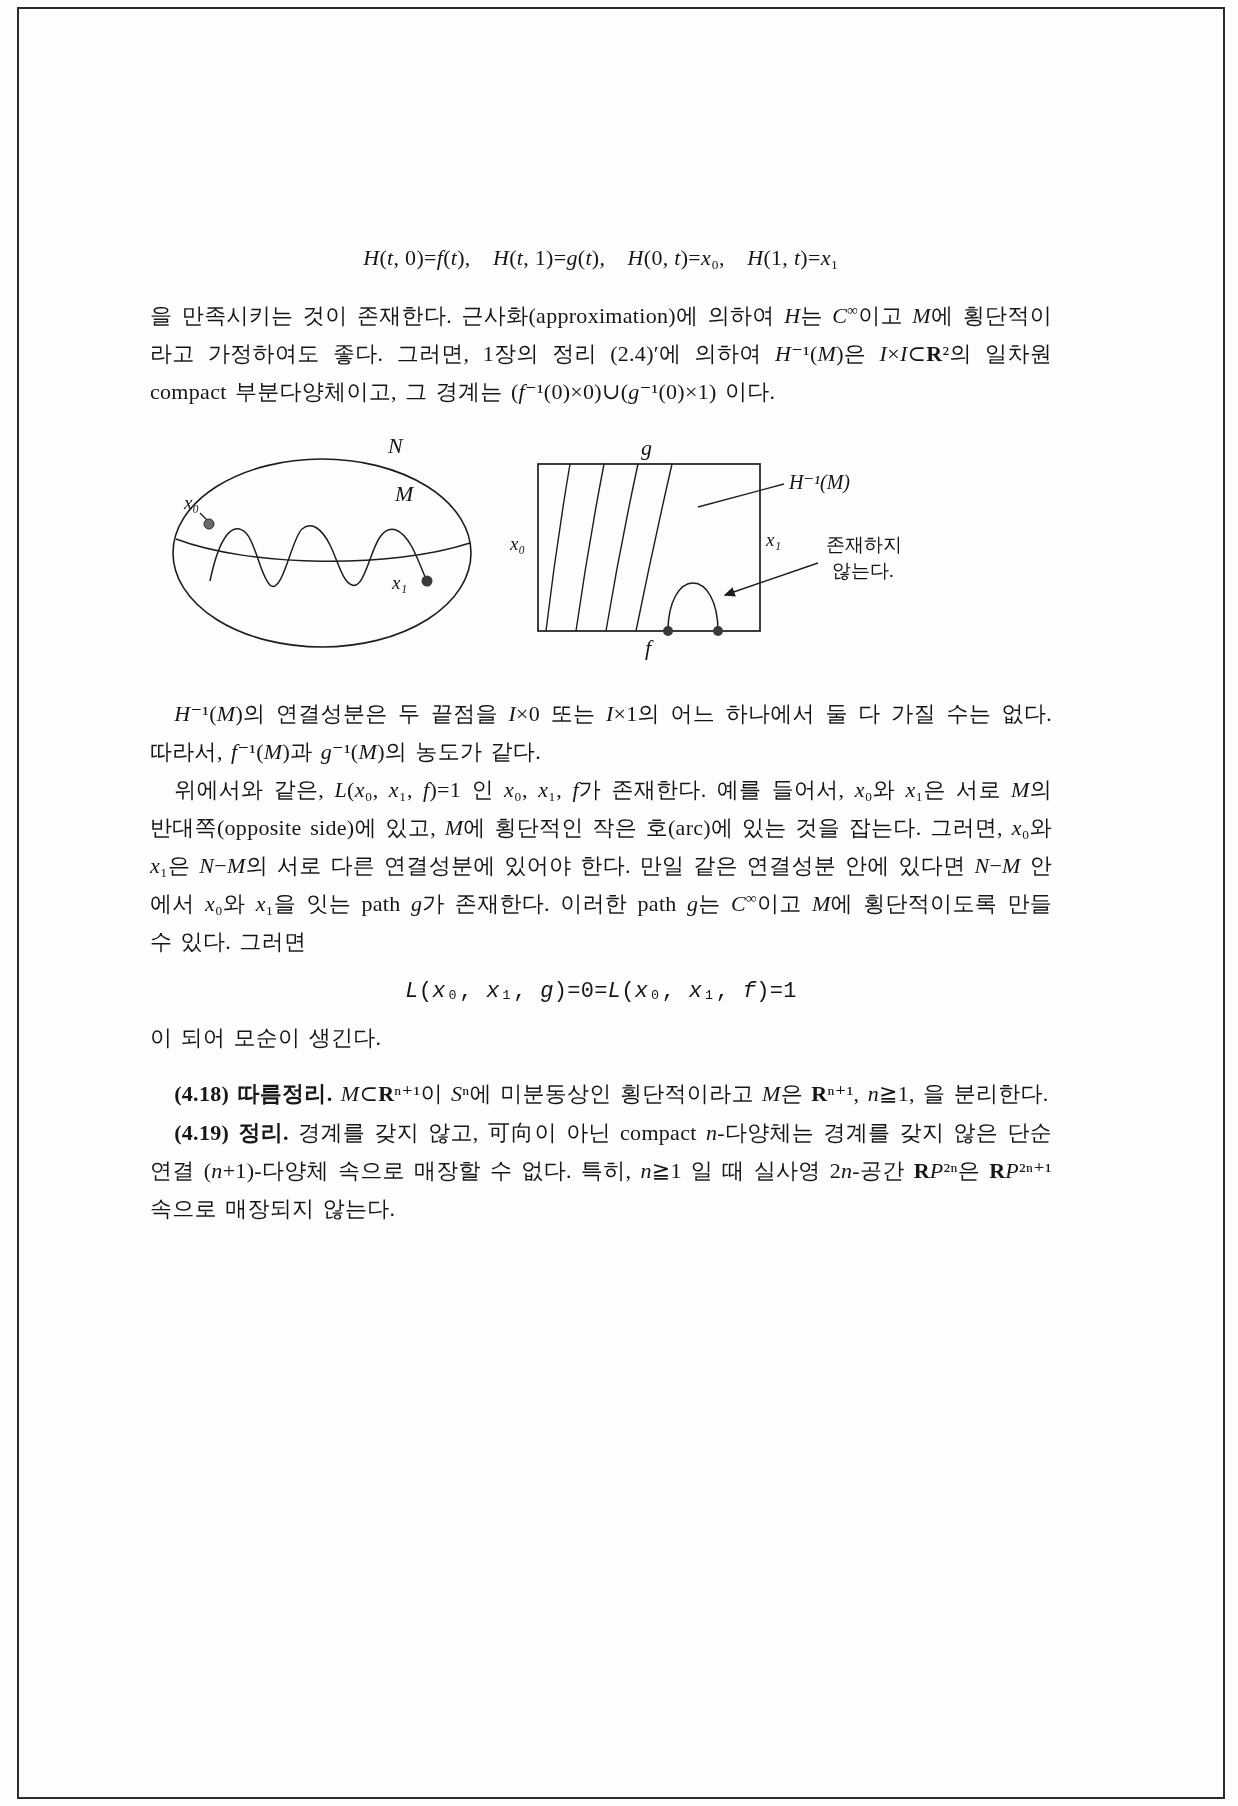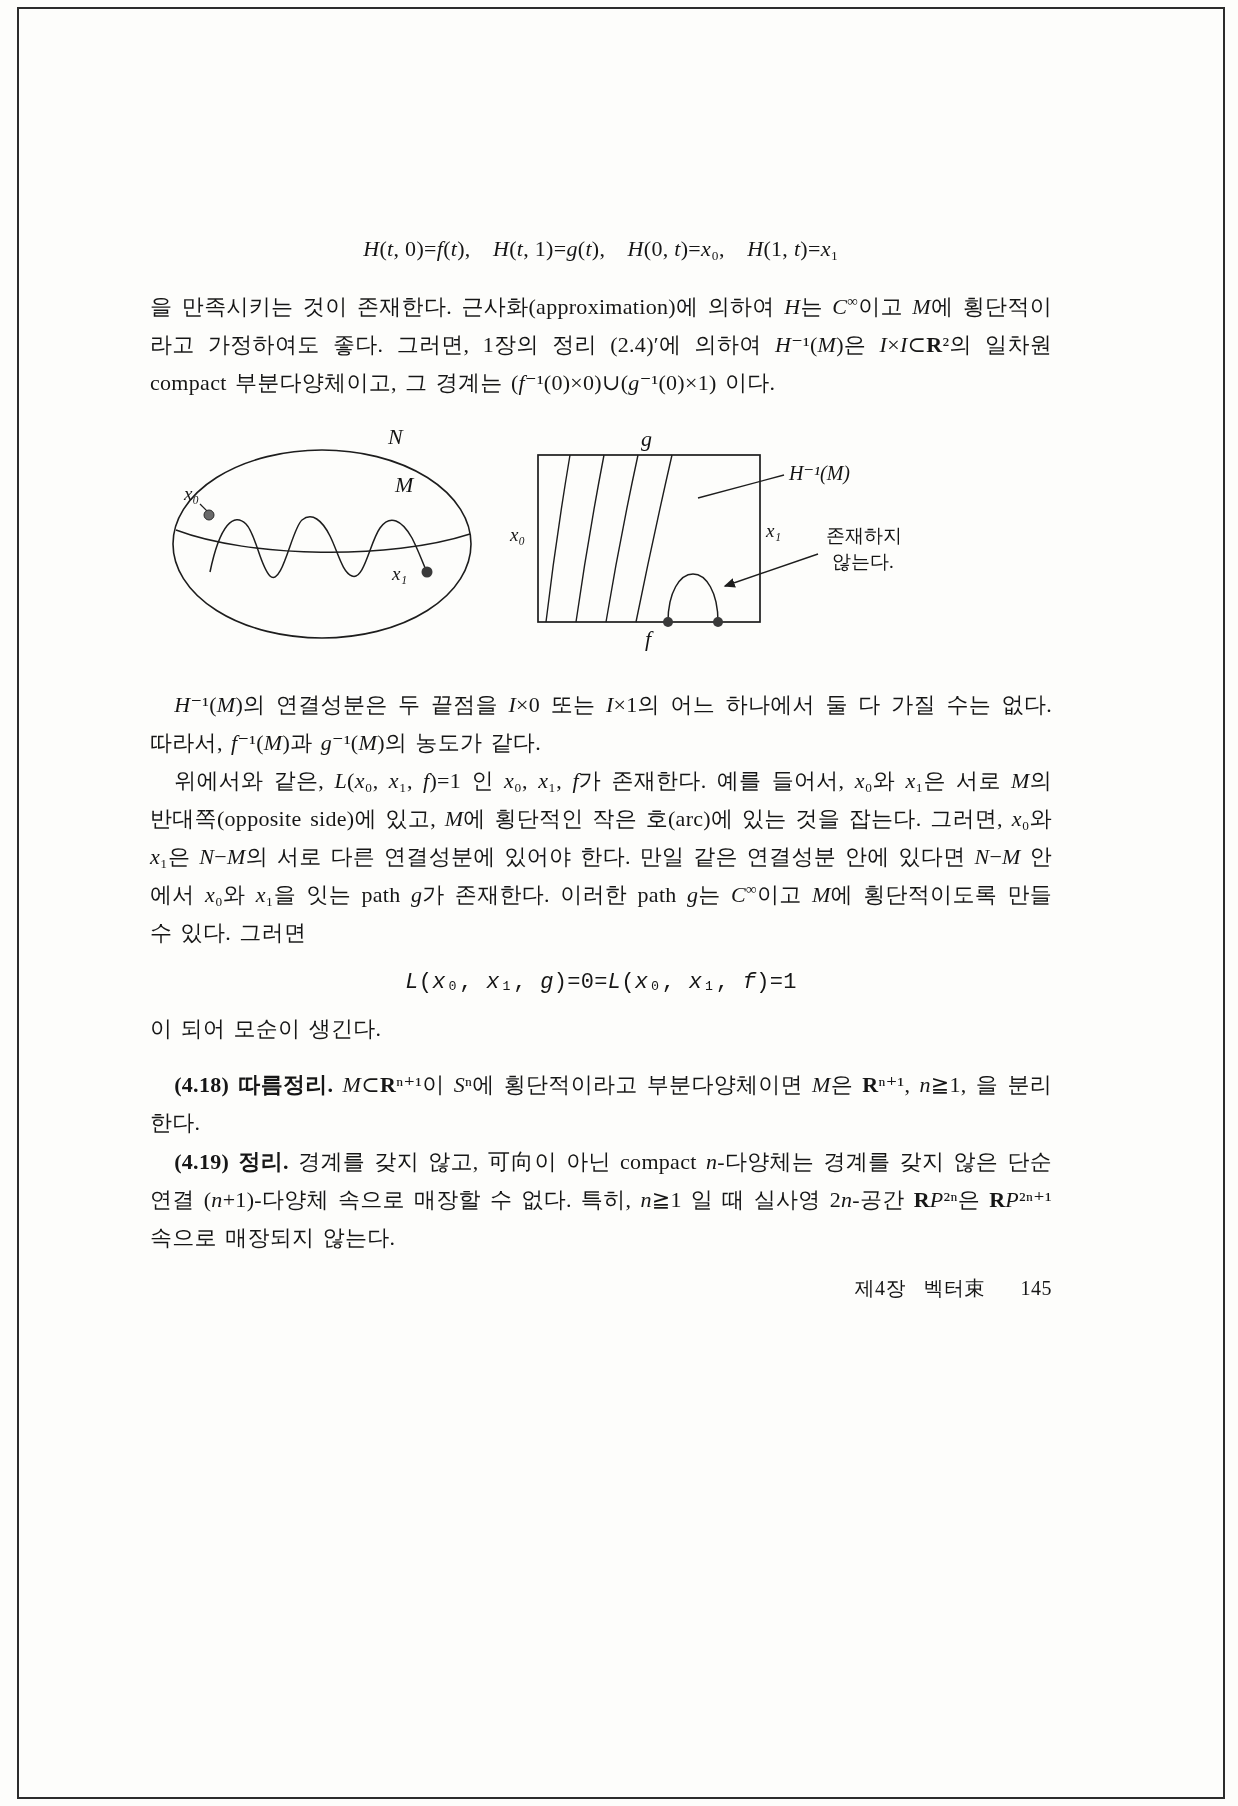"H(t, 0)=f(t), H(t, 1)=g(t), H(0," .content { top: 8px -> 17px }
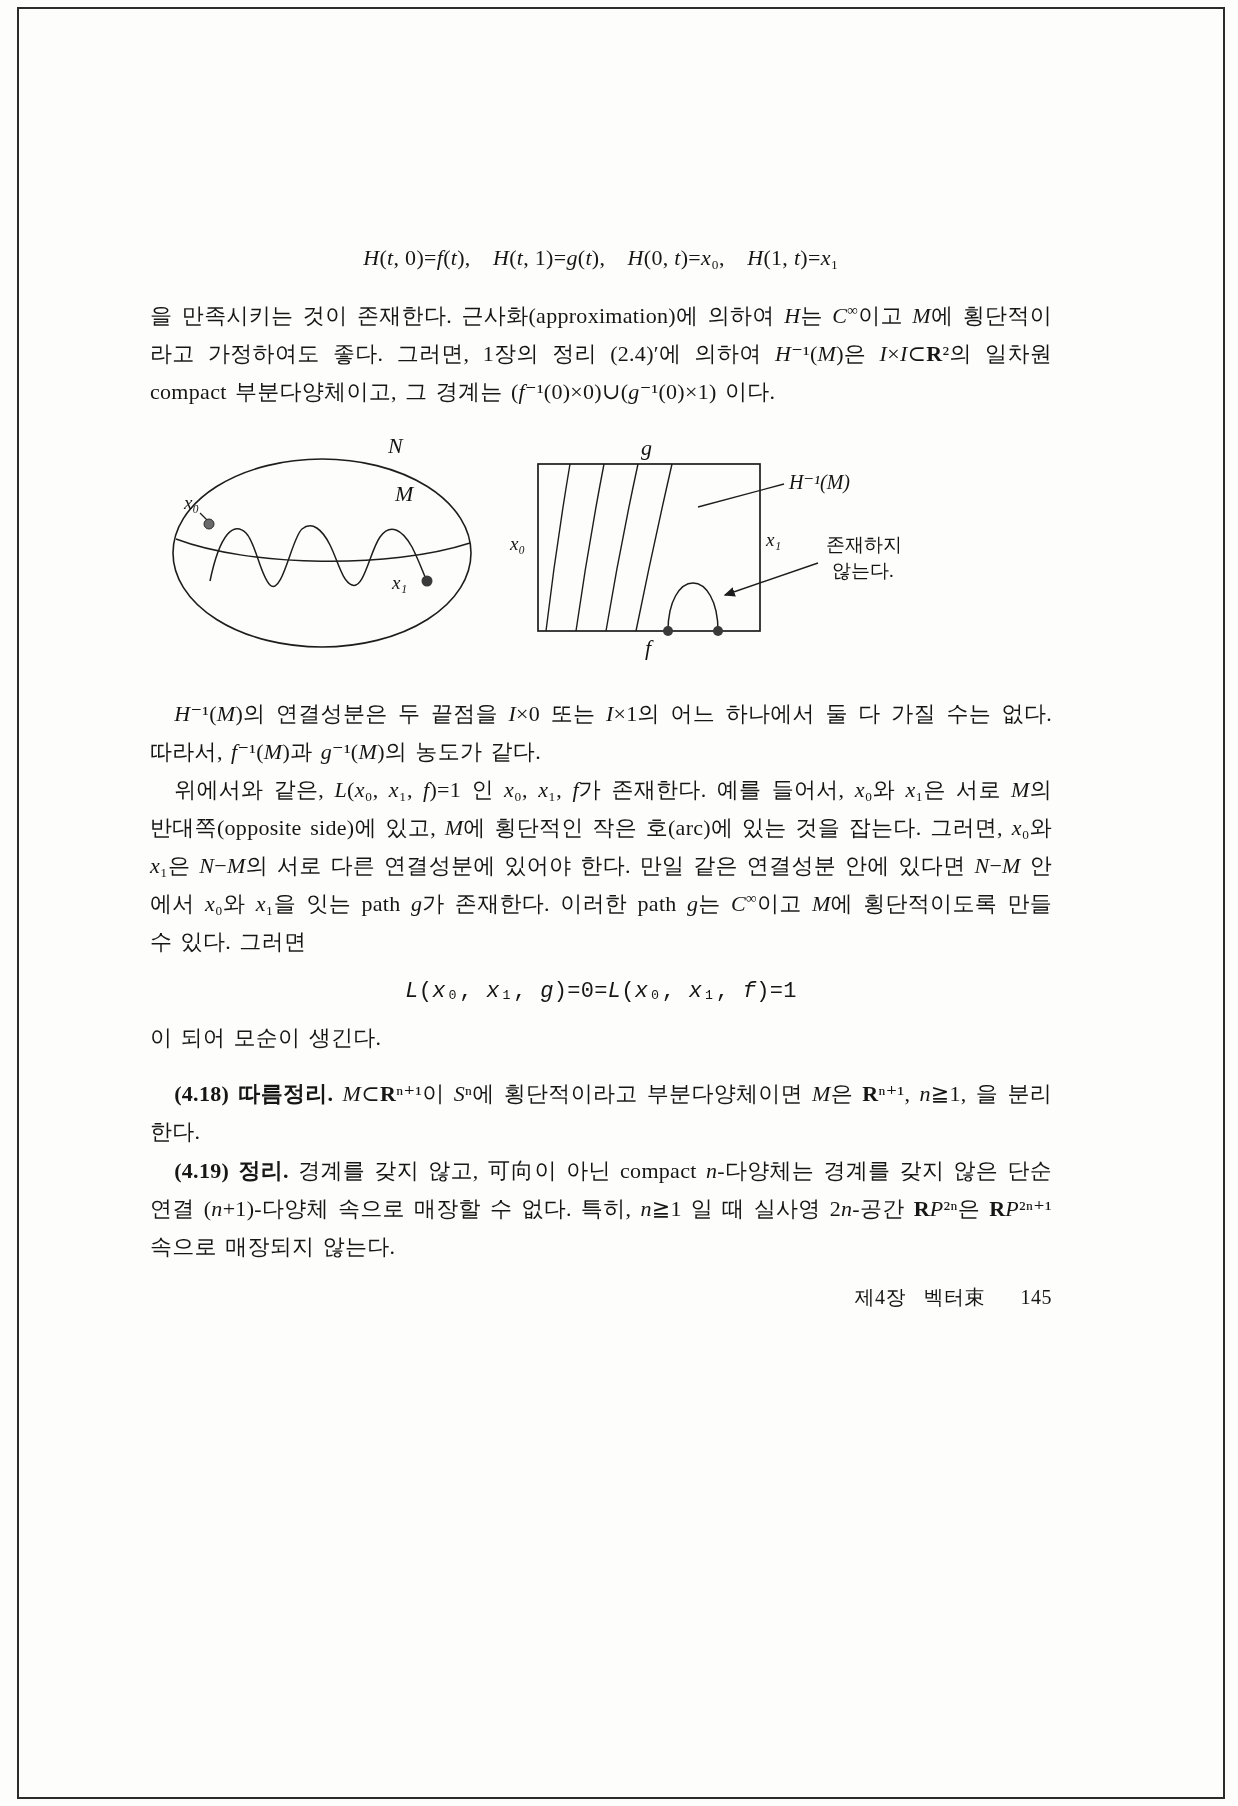"ⁿ에 횡단적이라고 부분다양체이면" span { text: 횡단적이라고 부분다양체이면 -> 미분동상인 횡단적이라고 }
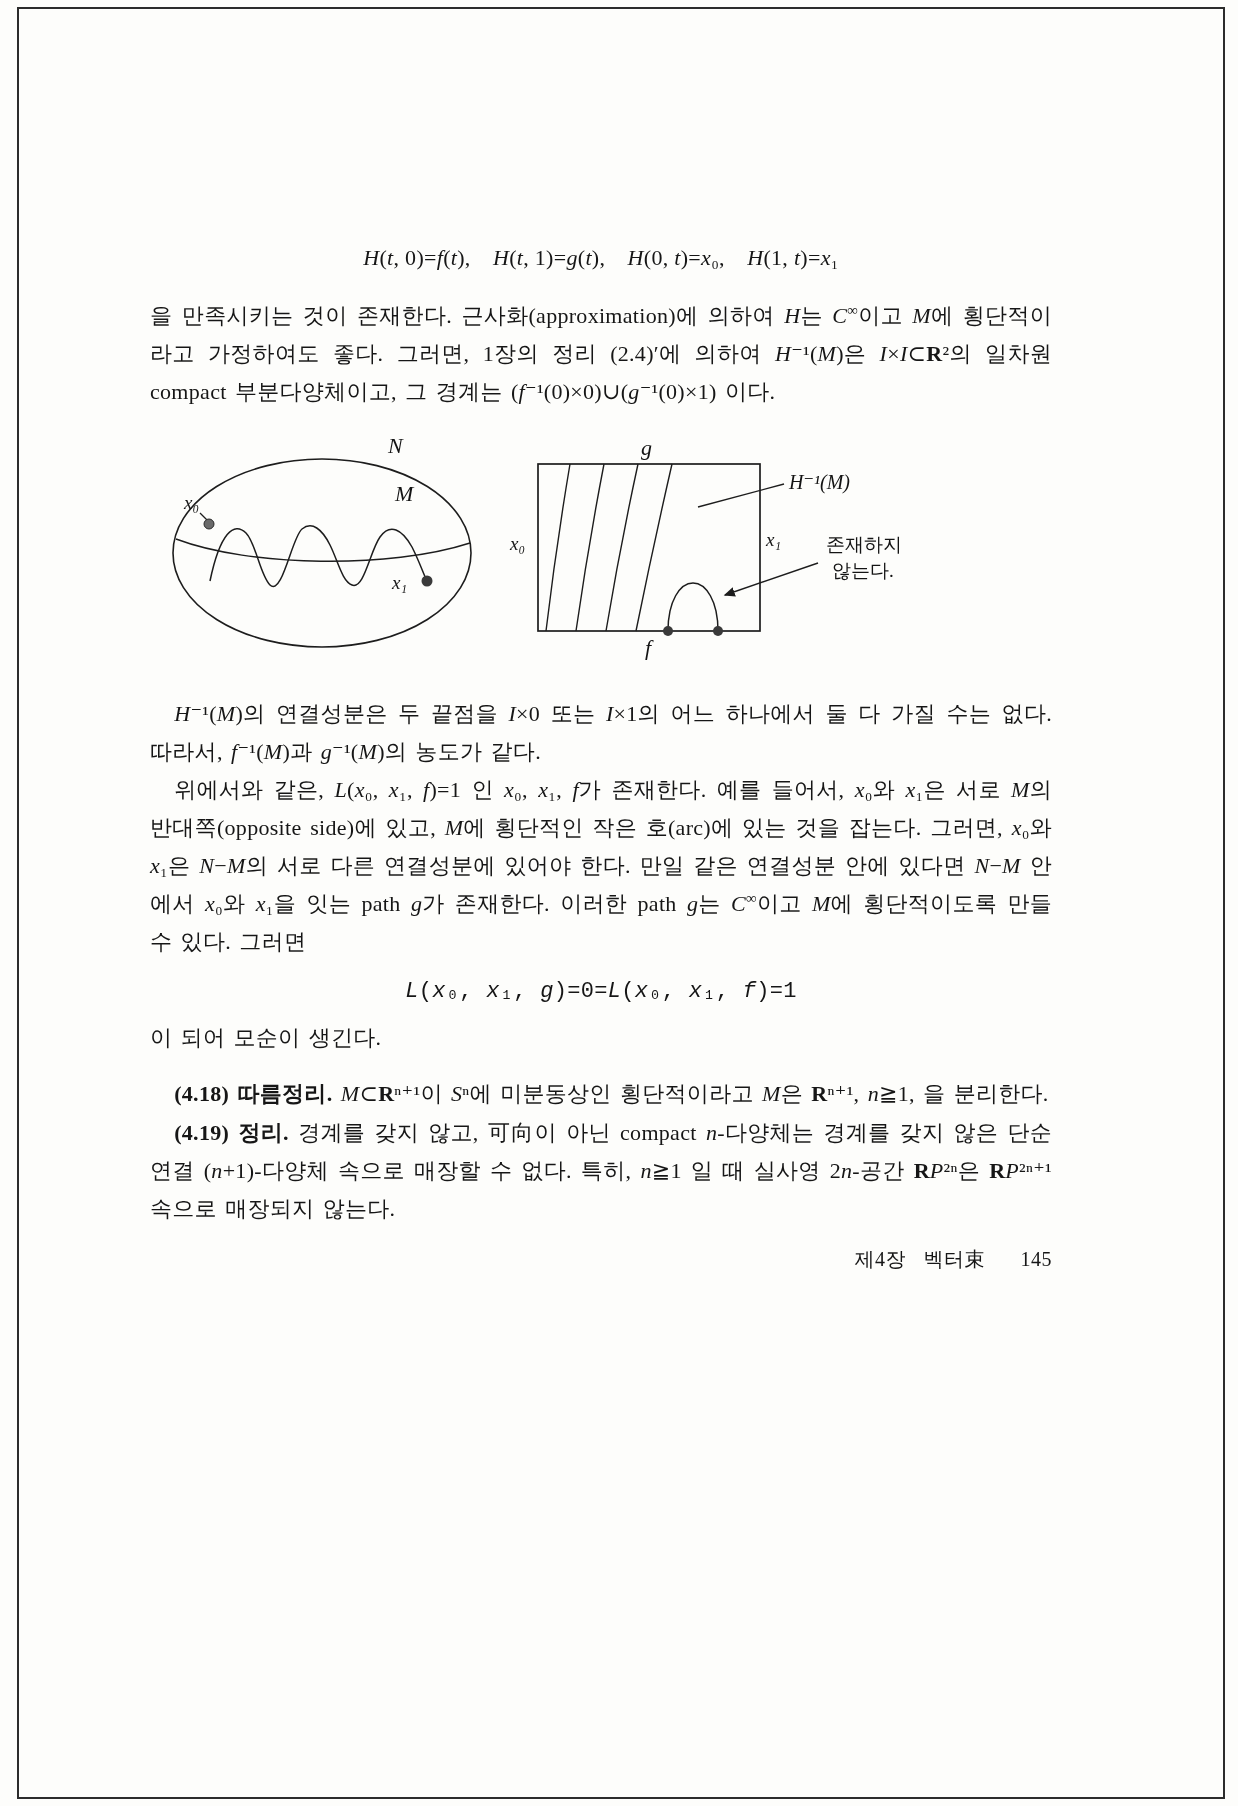"제4장 벡터束 145" div.footer { html: <div> <span>제4장</span> <span>벡터束</span> <span>145</span> </div> -> none }
